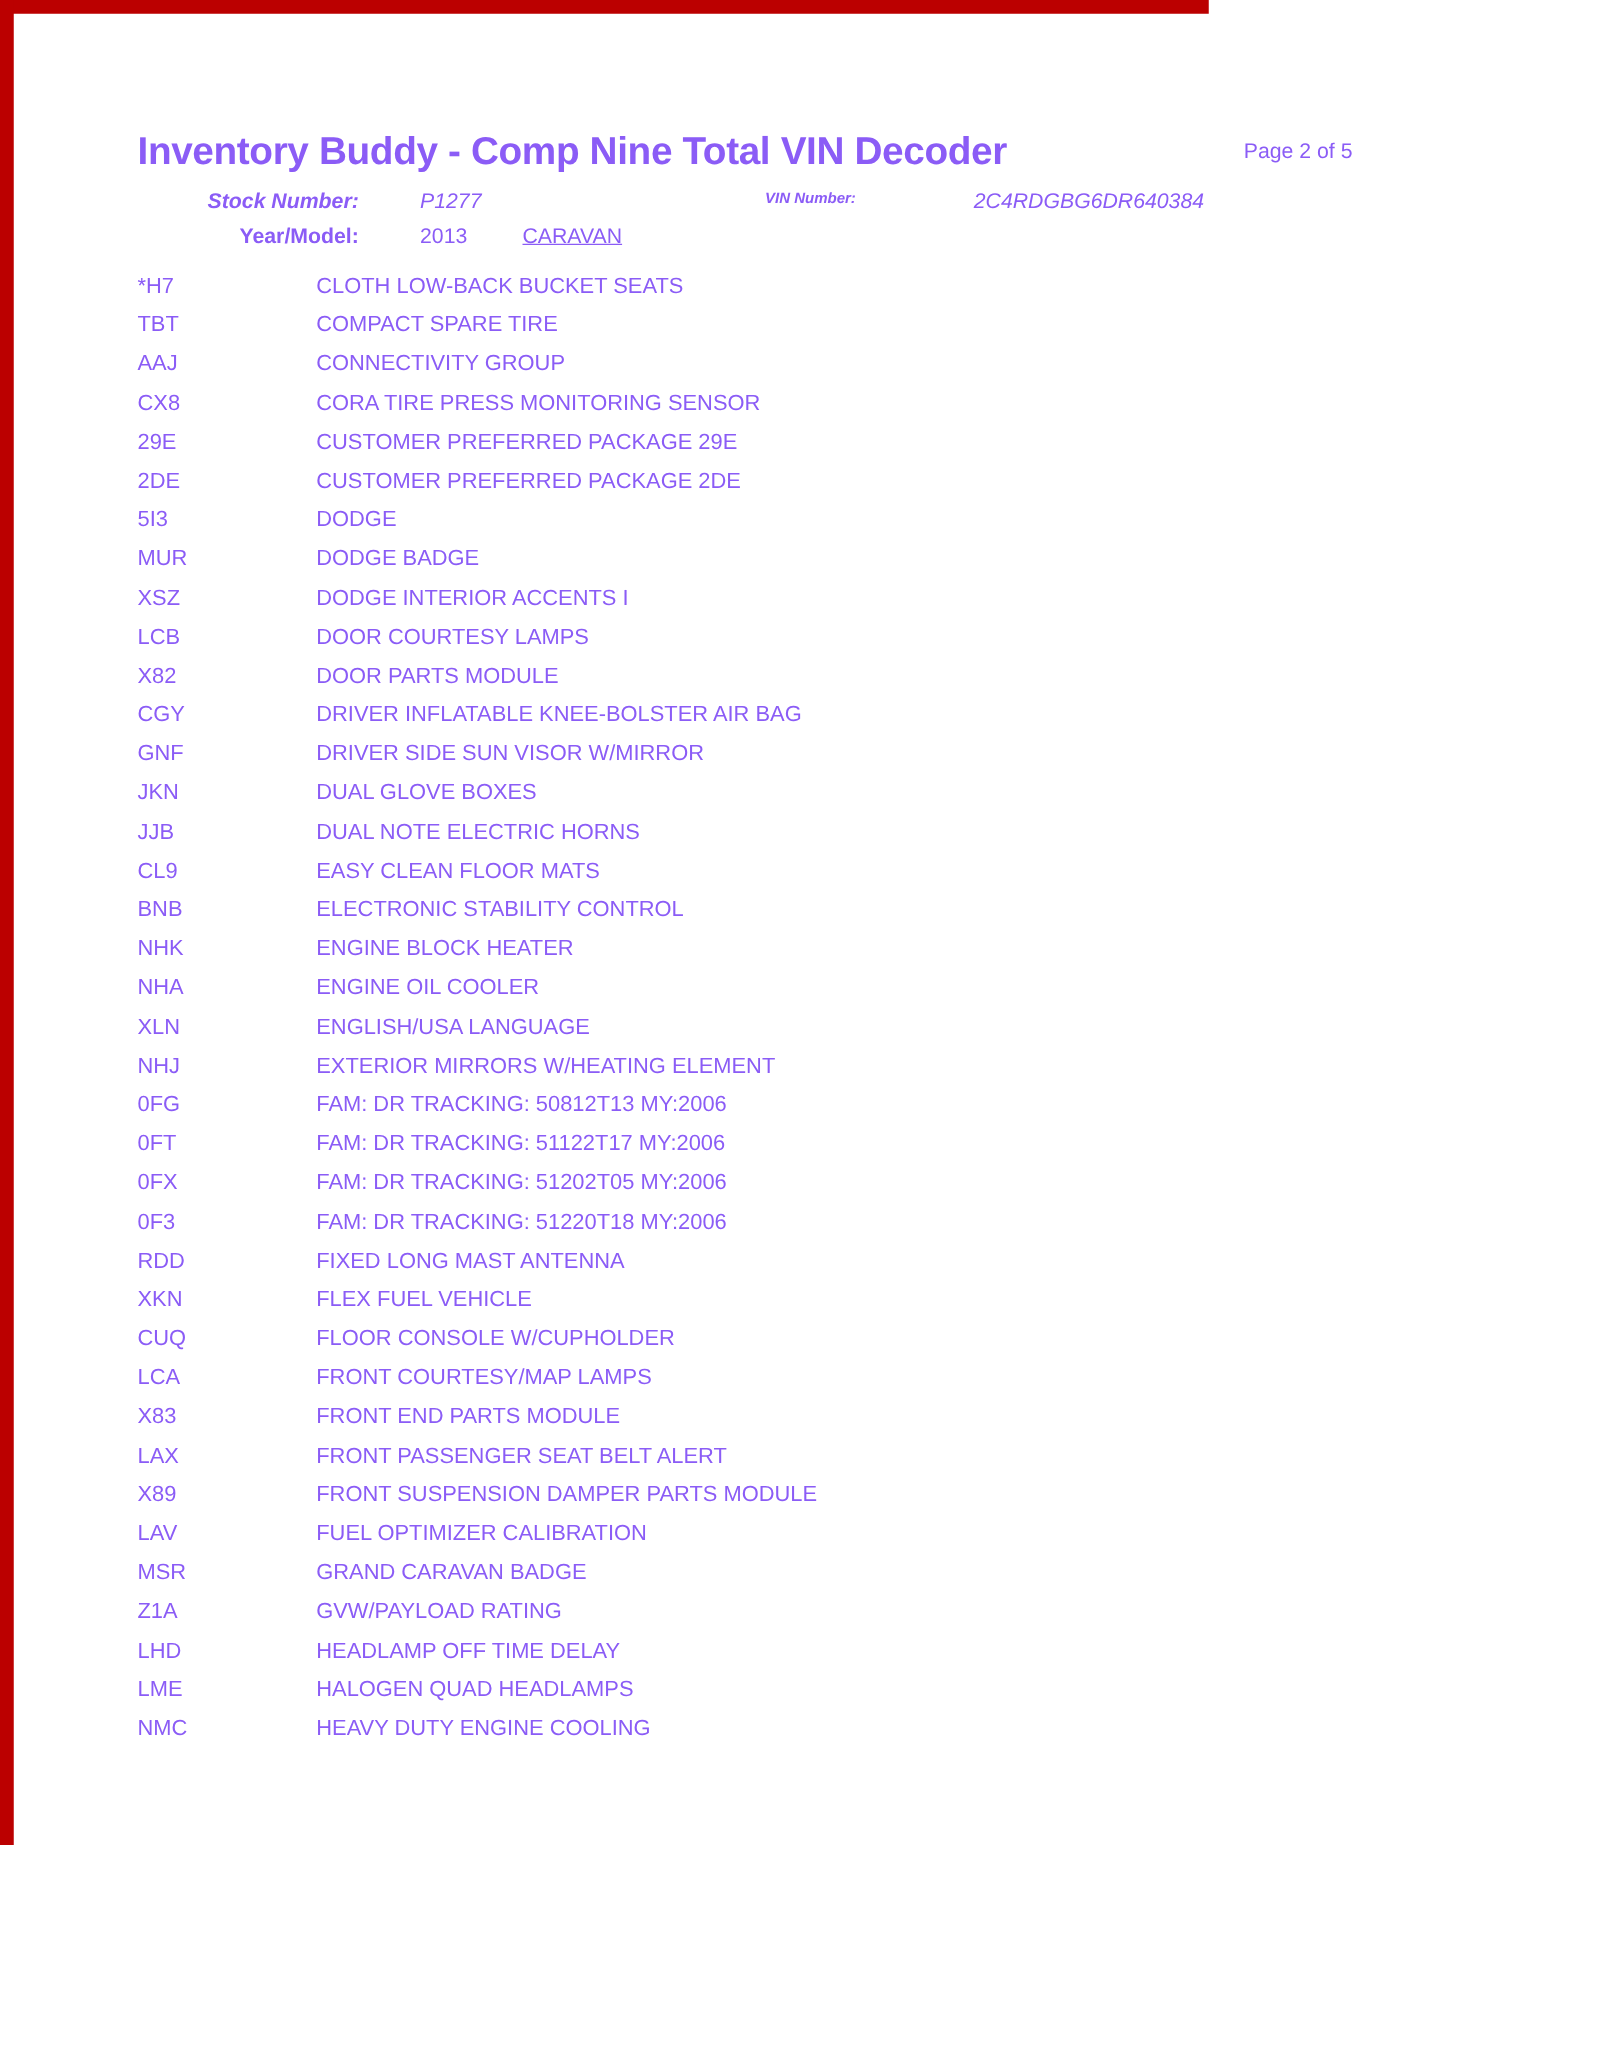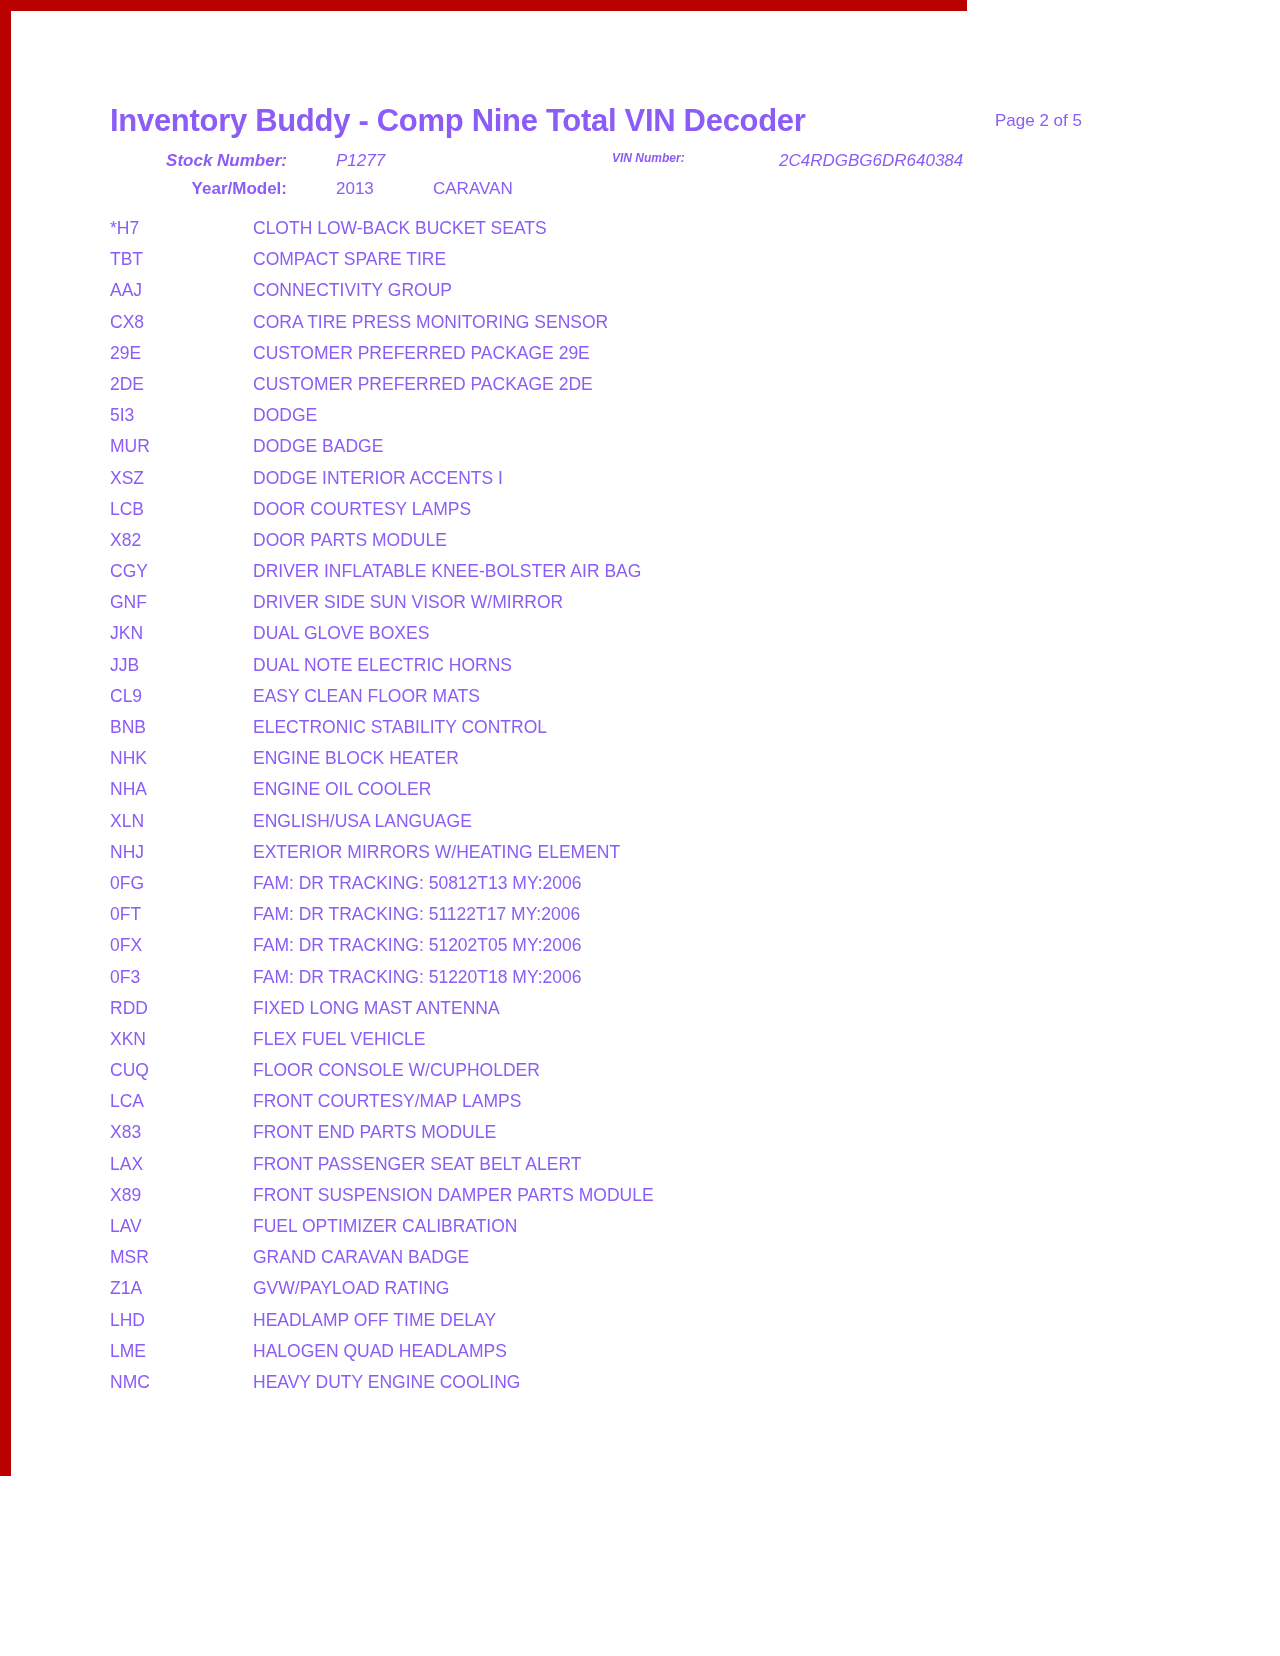"CARAVAN" .model-value { left: 394px -> 379px; text-decoration: none -> underline }
